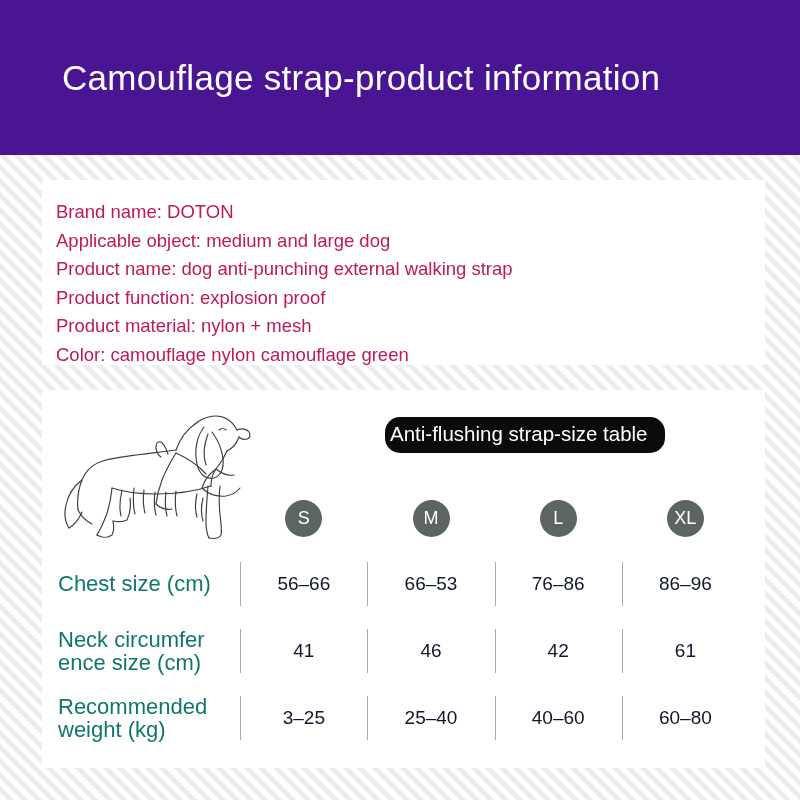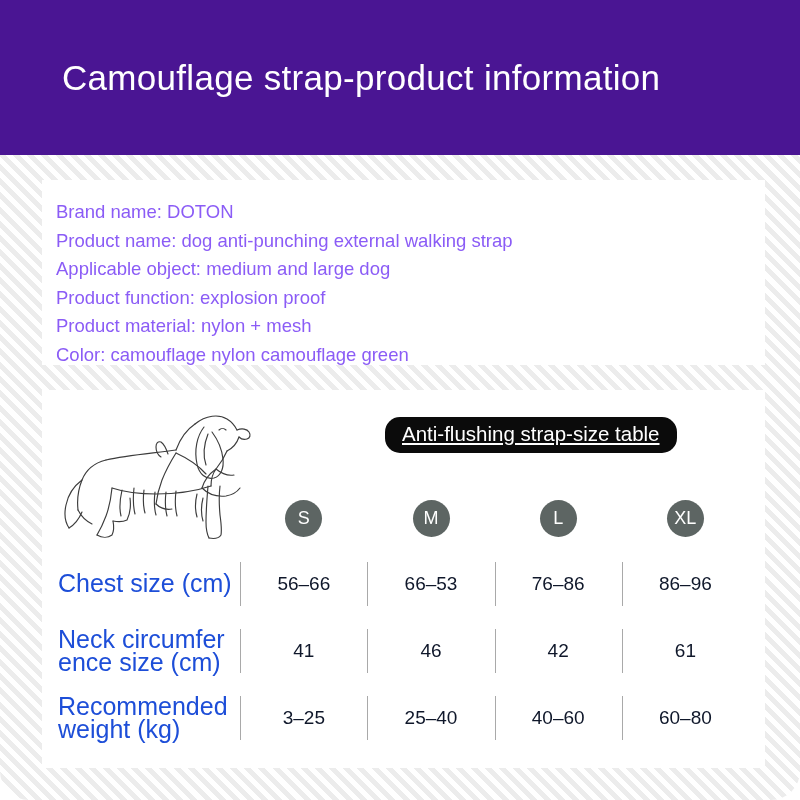"Camouflage strap-product information" #page { border-radius: 29px -> none }
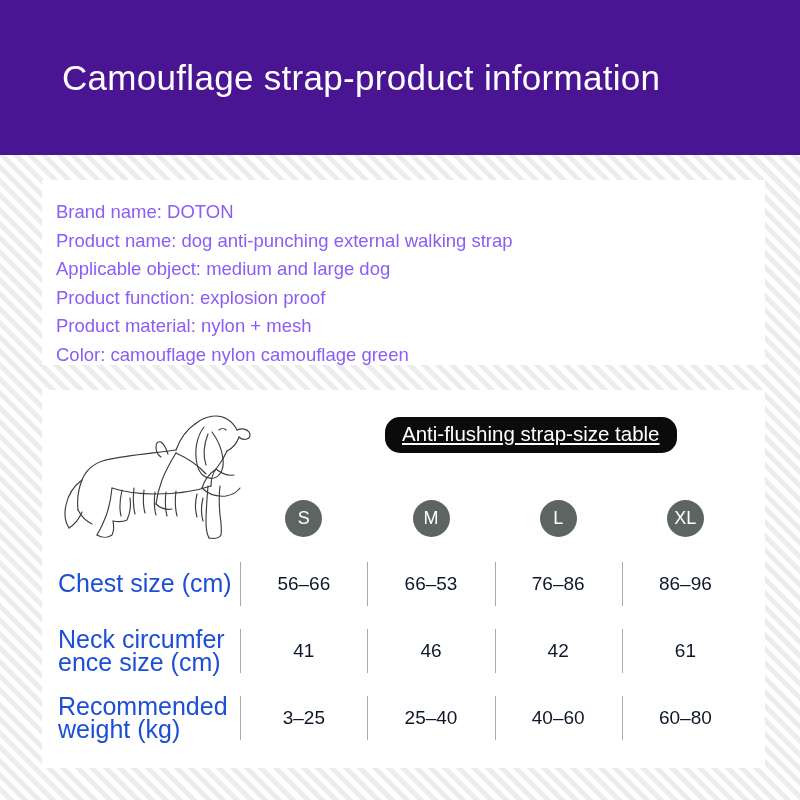"Brand name: DOTON" .info-line { color: #8b5cf6 -> #be185d }
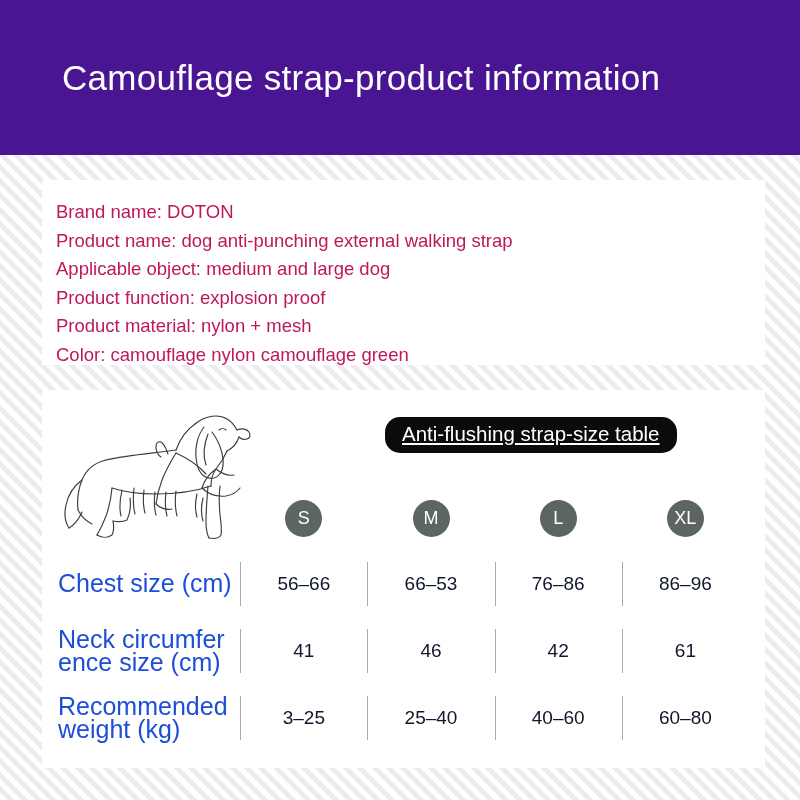"Product name: dog anti-punching external" div.info-line { order: before "Applicable object: medium and large" -> after "Applicable object: medium and large" }
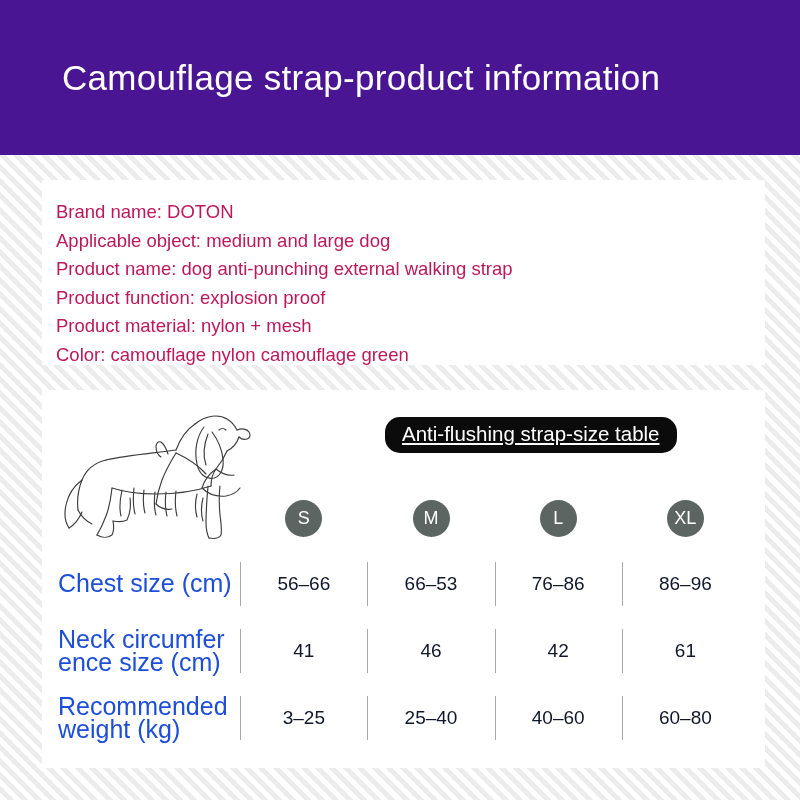"Anti-flushing strap-size table" #size-table-badge { padding: 5px 17px 7px 17px -> 5px 17px 7px 5px; text-decoration: underline -> none }
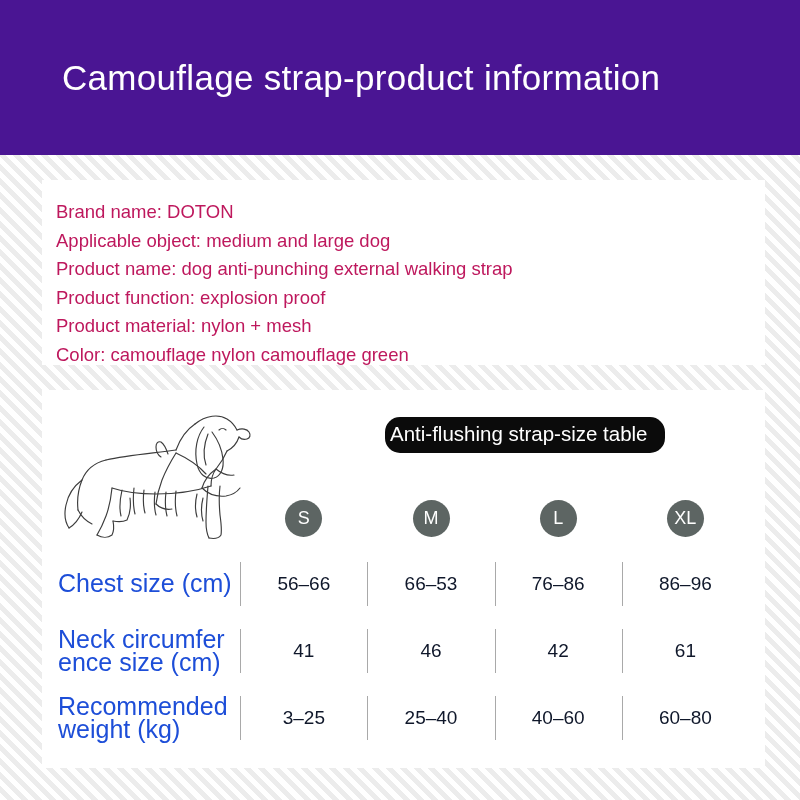"Chest size (cm)" .row-label { color: #1d4ed8 -> #0f766e; font-size: 25px -> 22px }
